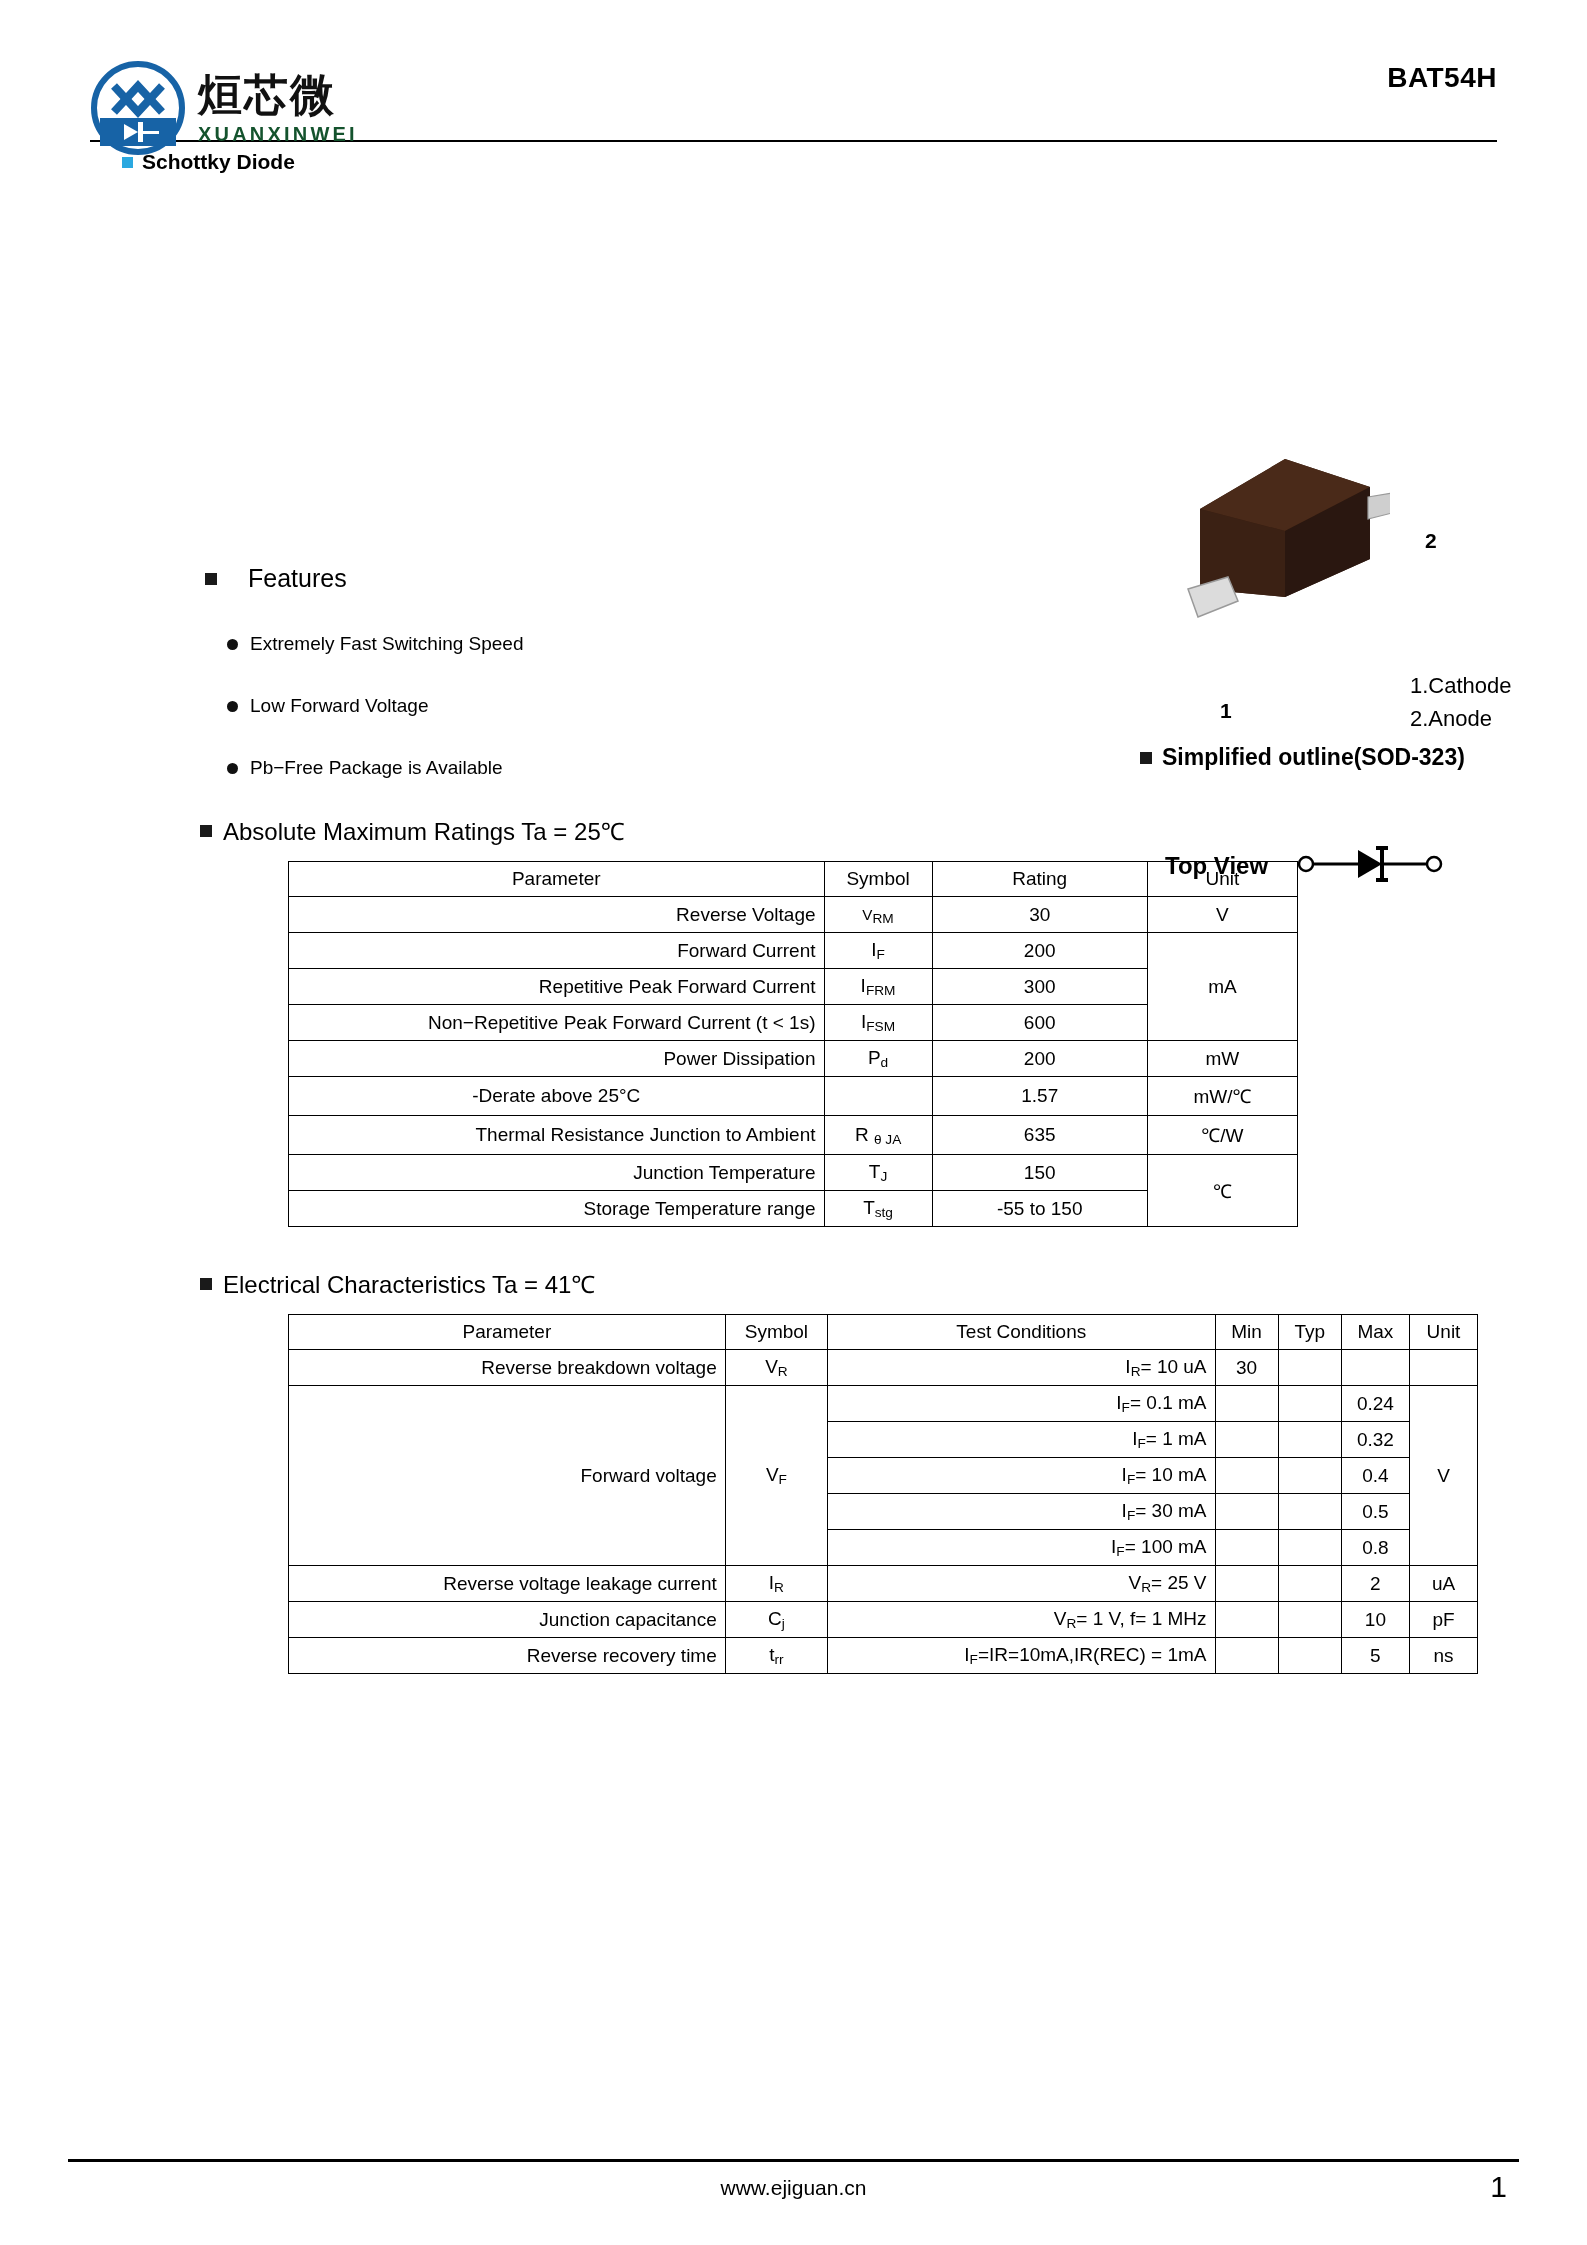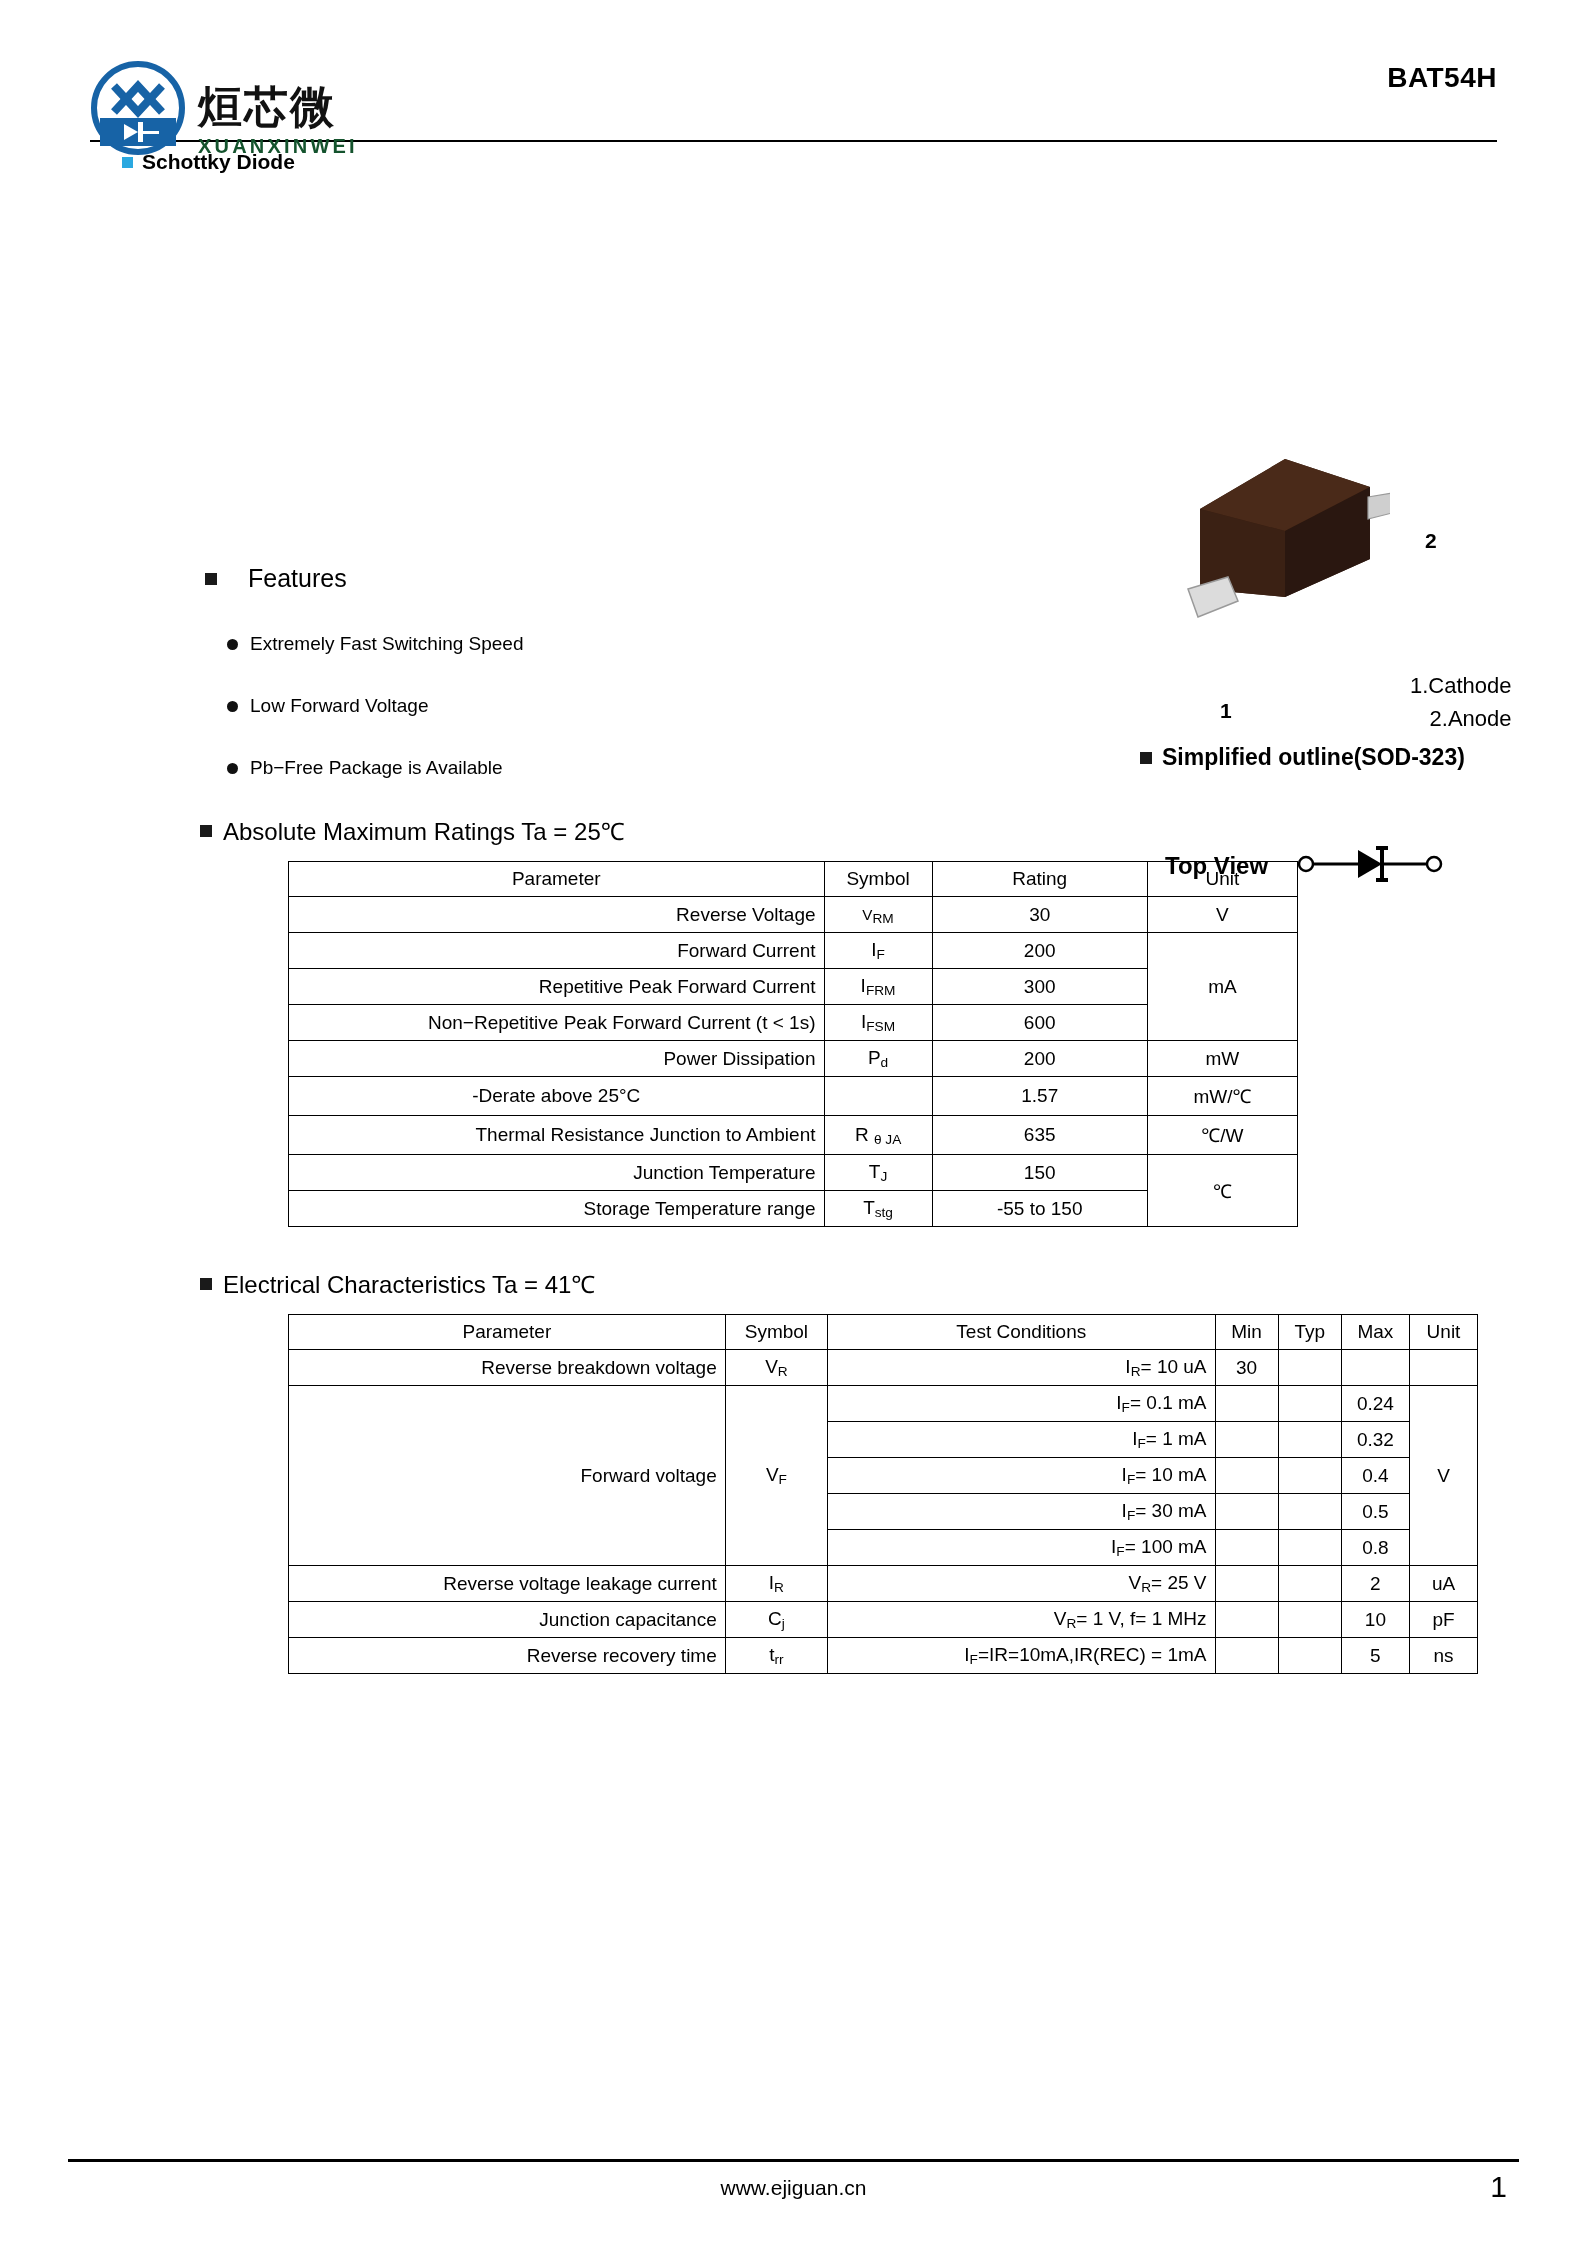"烜芯微" .logo-wrap { align-items: flex-end -> center }
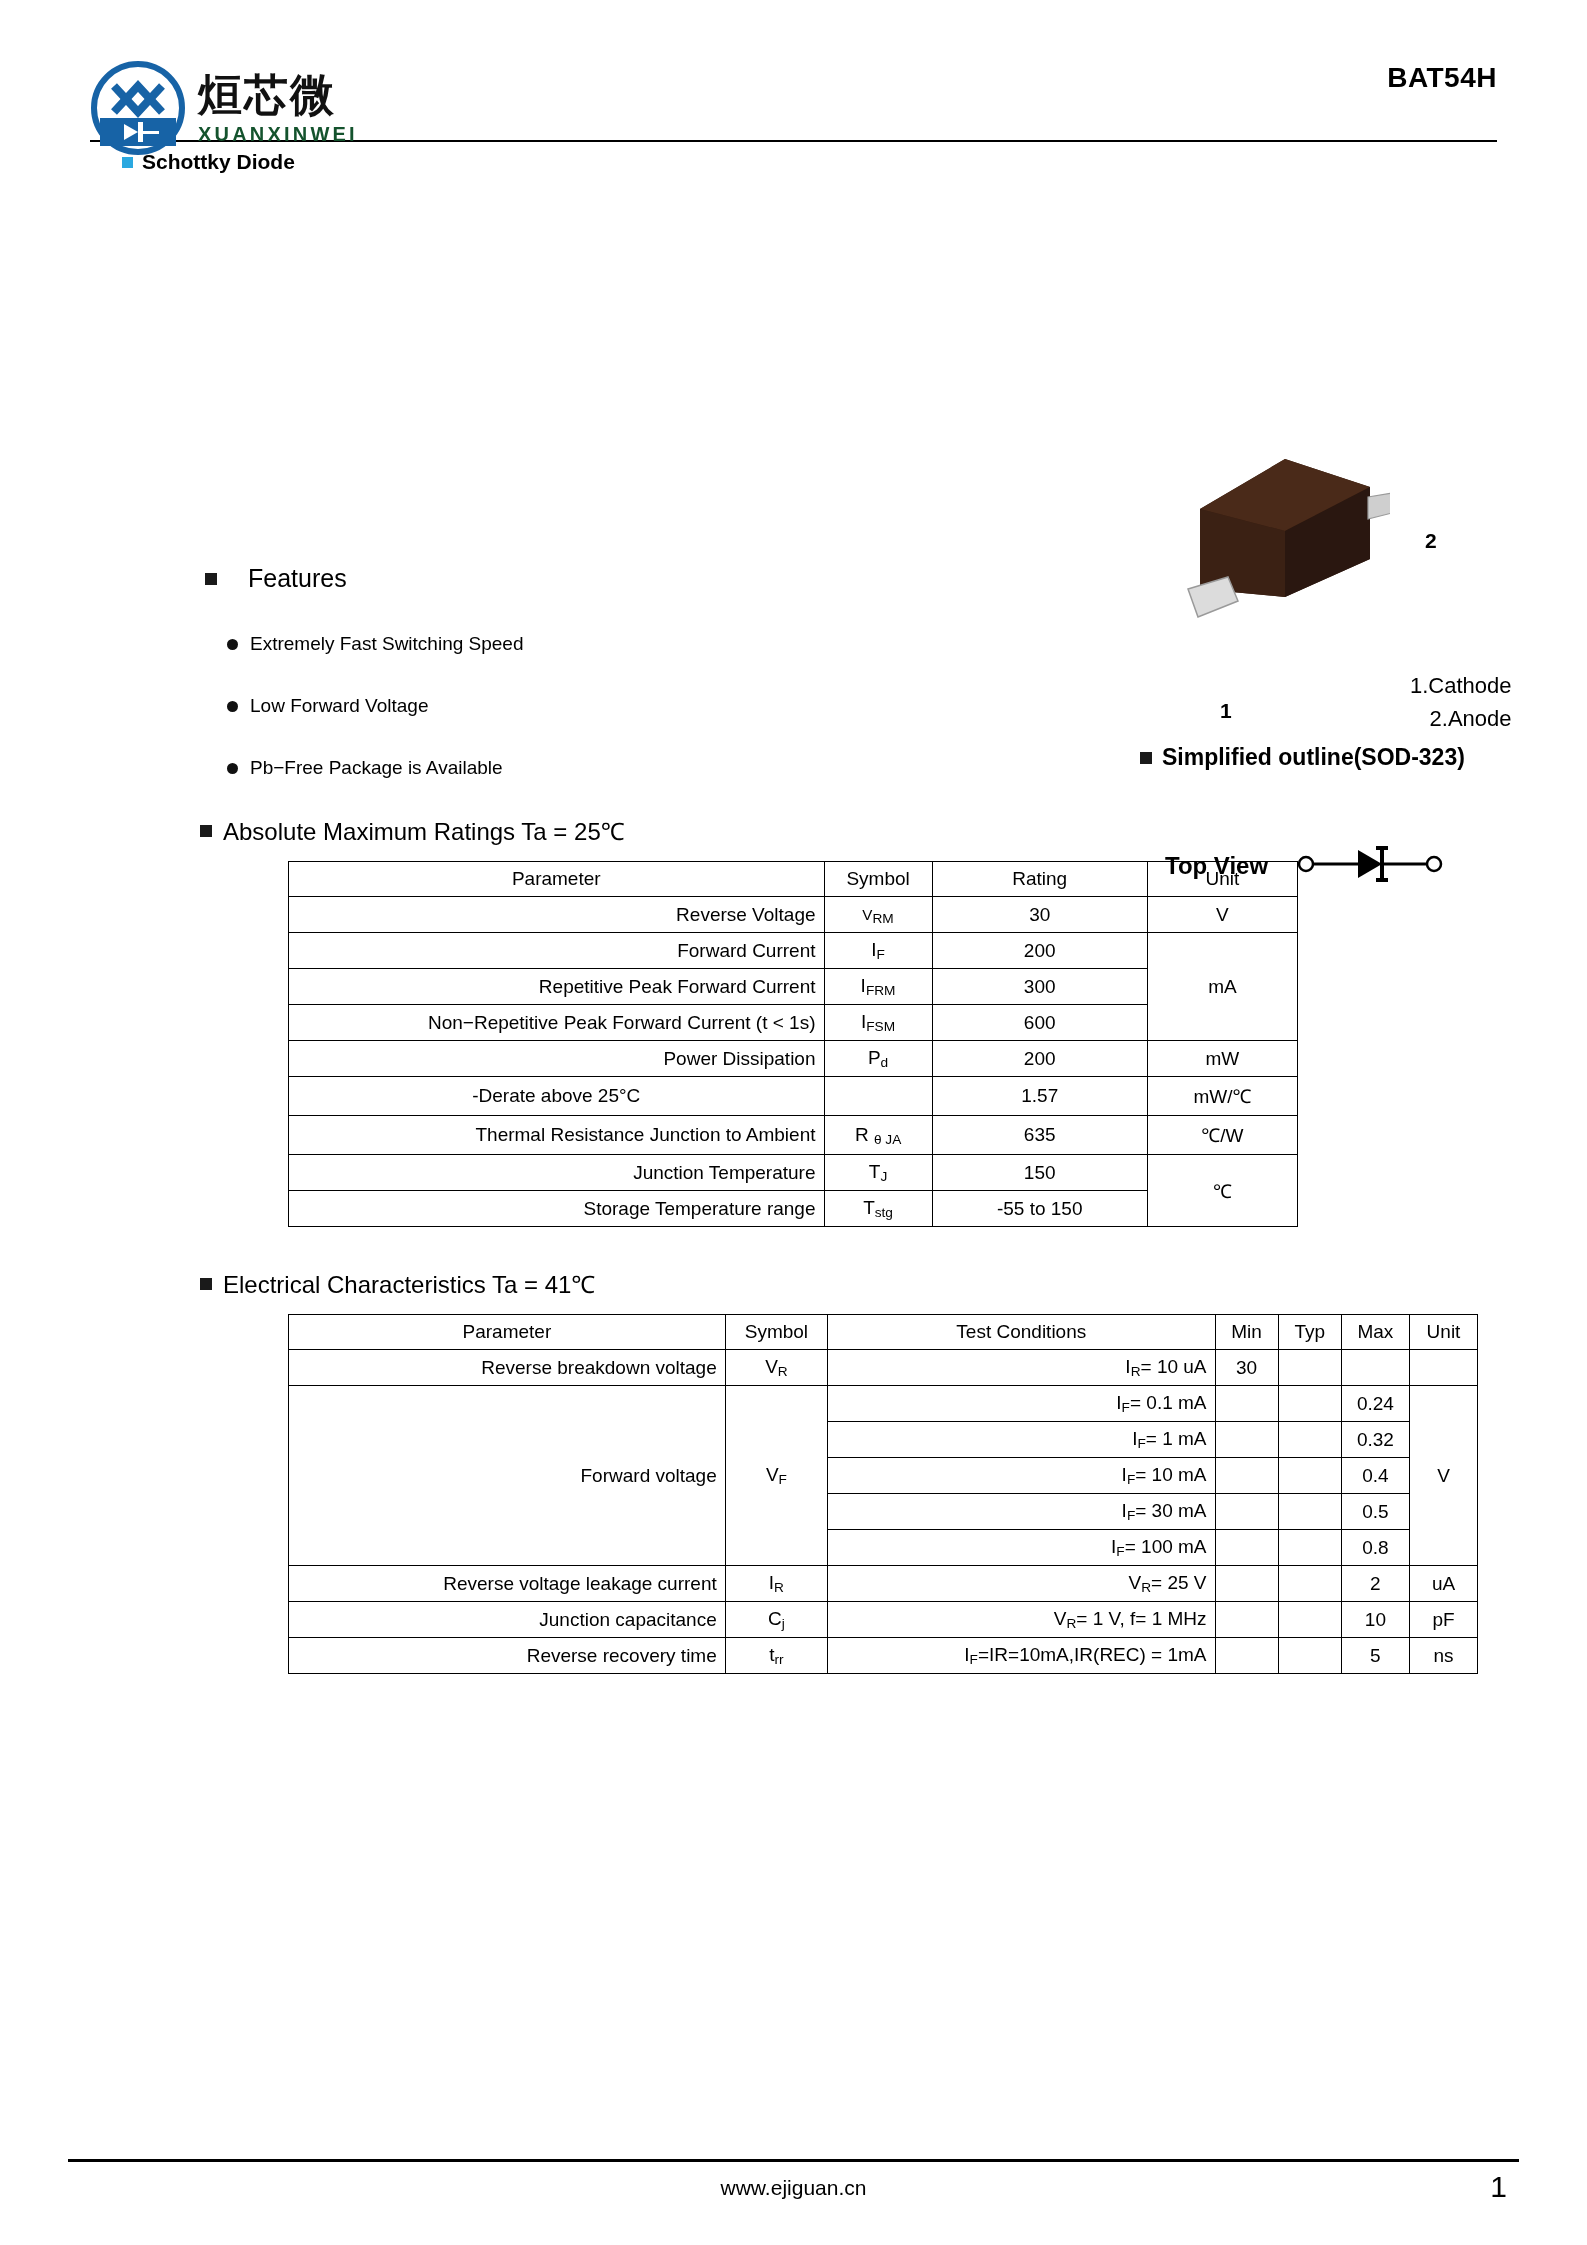"1.Cathode" .pin-legend { text-align: right -> none }
